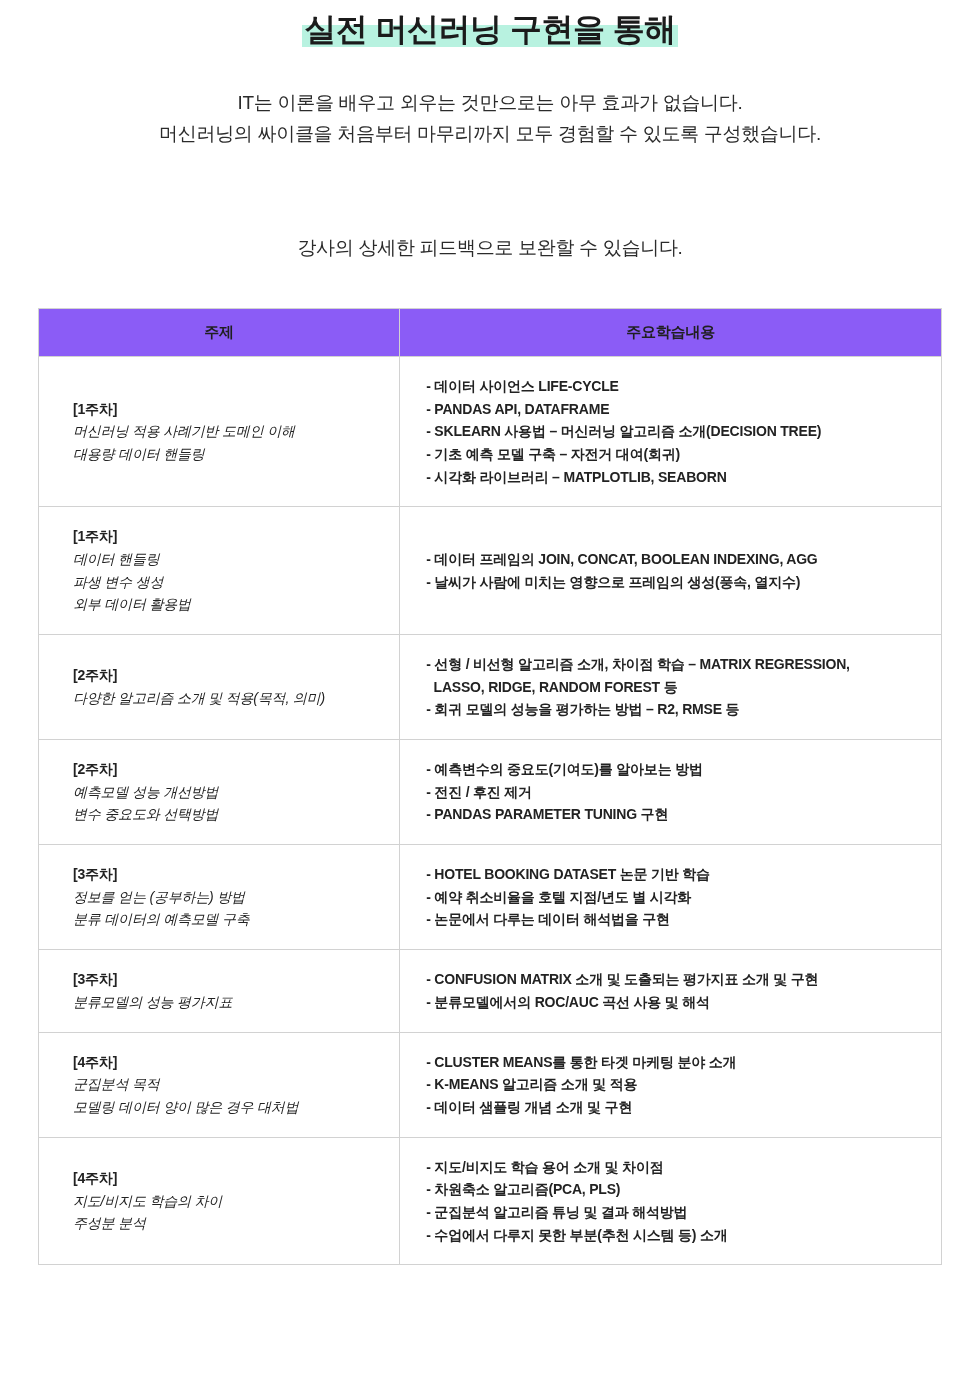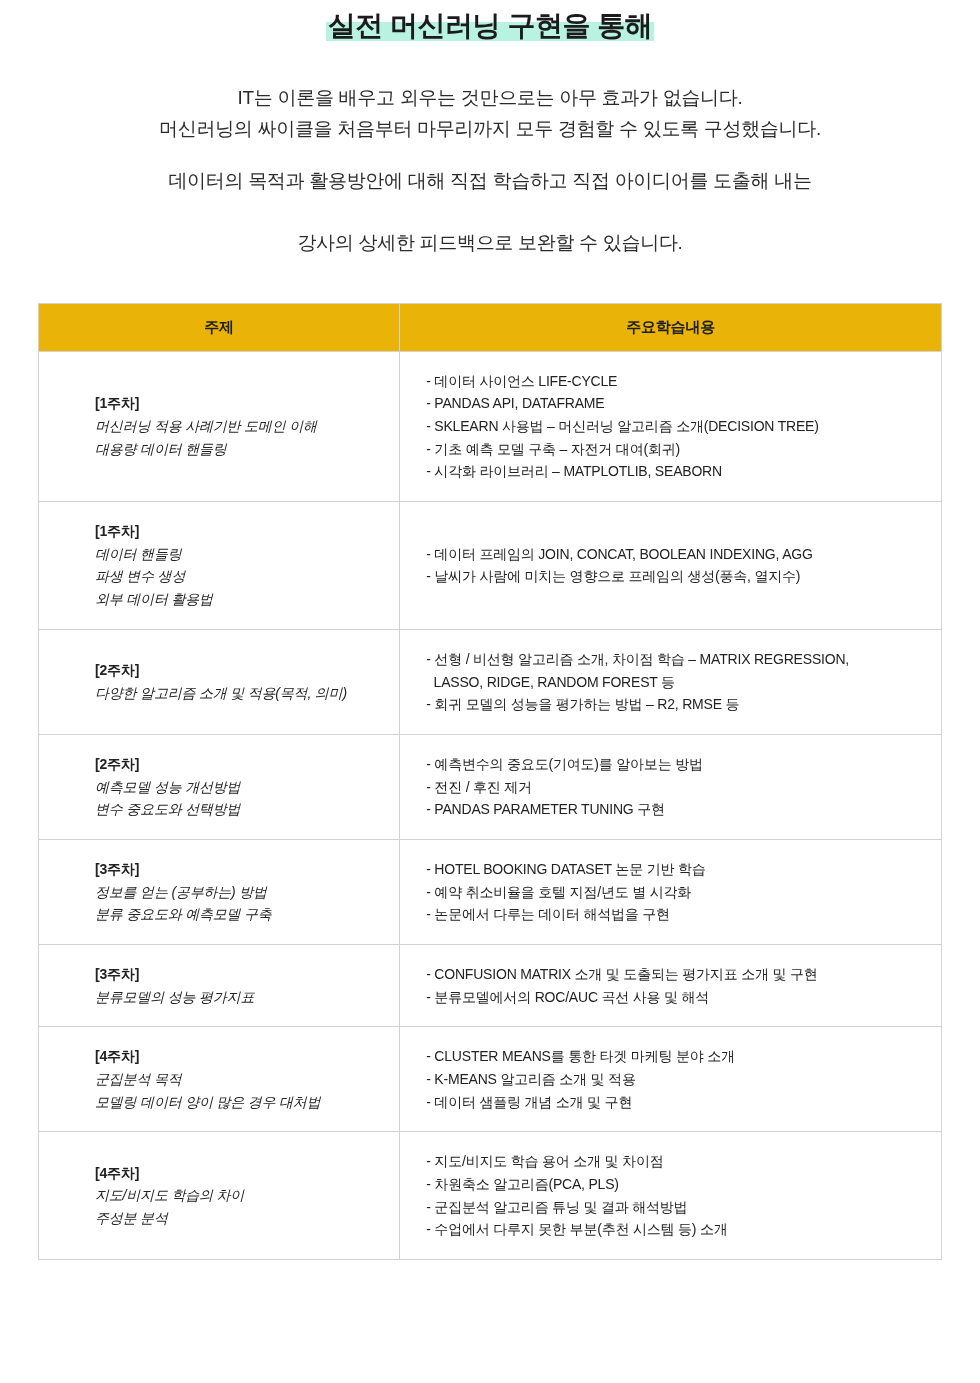"실전 머신러닝 구현을 통해" .headline-line { font-size: 28px -> 32px }
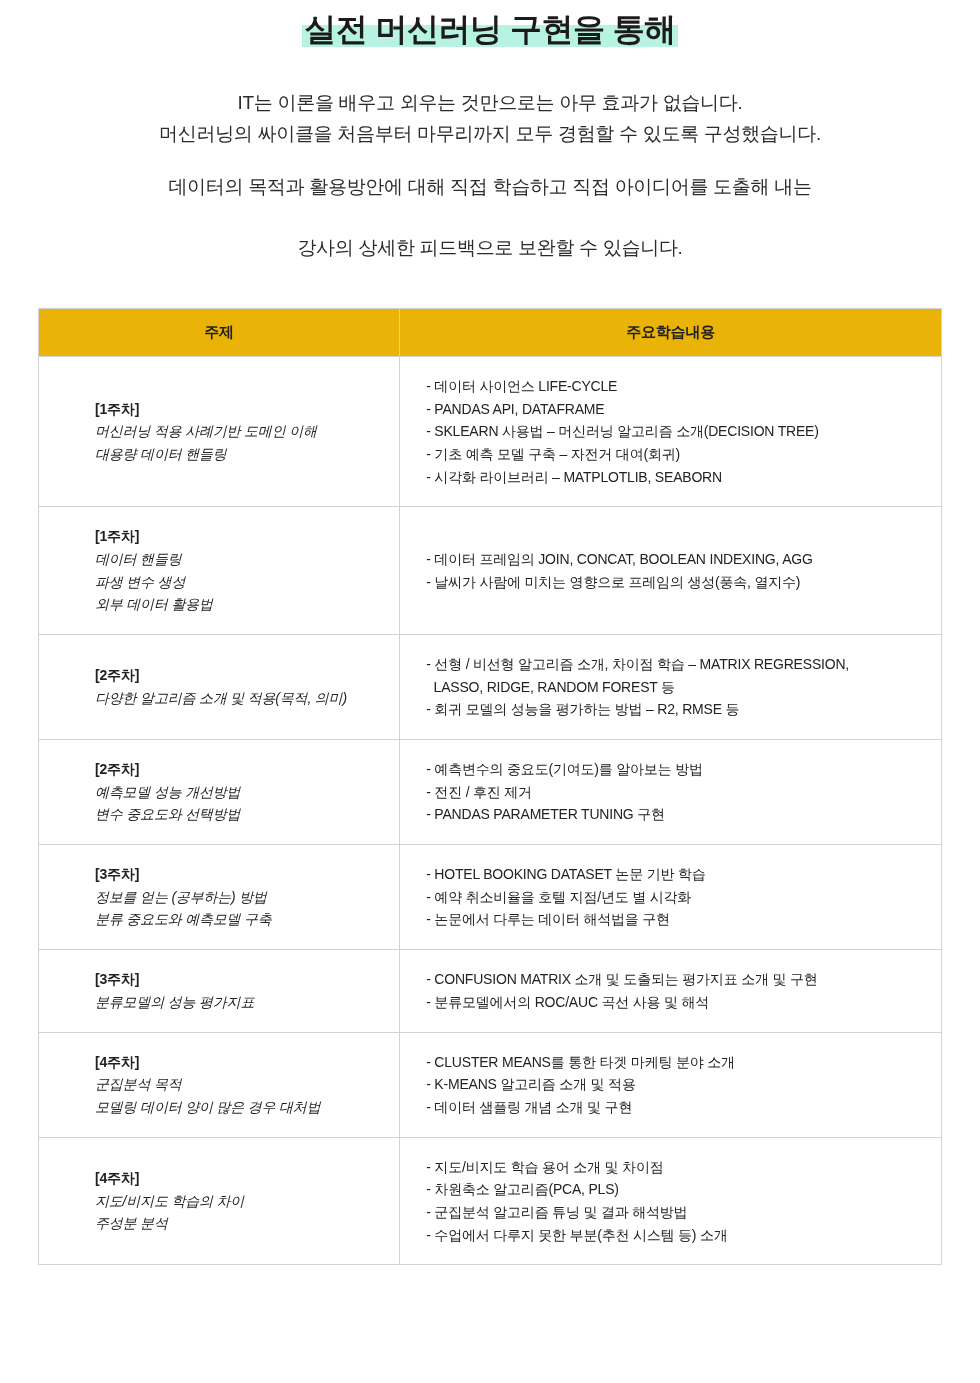"데이터의 목적과 활용방안에 대해 직접" span { html: <span>데이터의 목적과 활용방안에 대해 직접 학습하고 직접 아이디어를 도출해 내는</span> -> none }
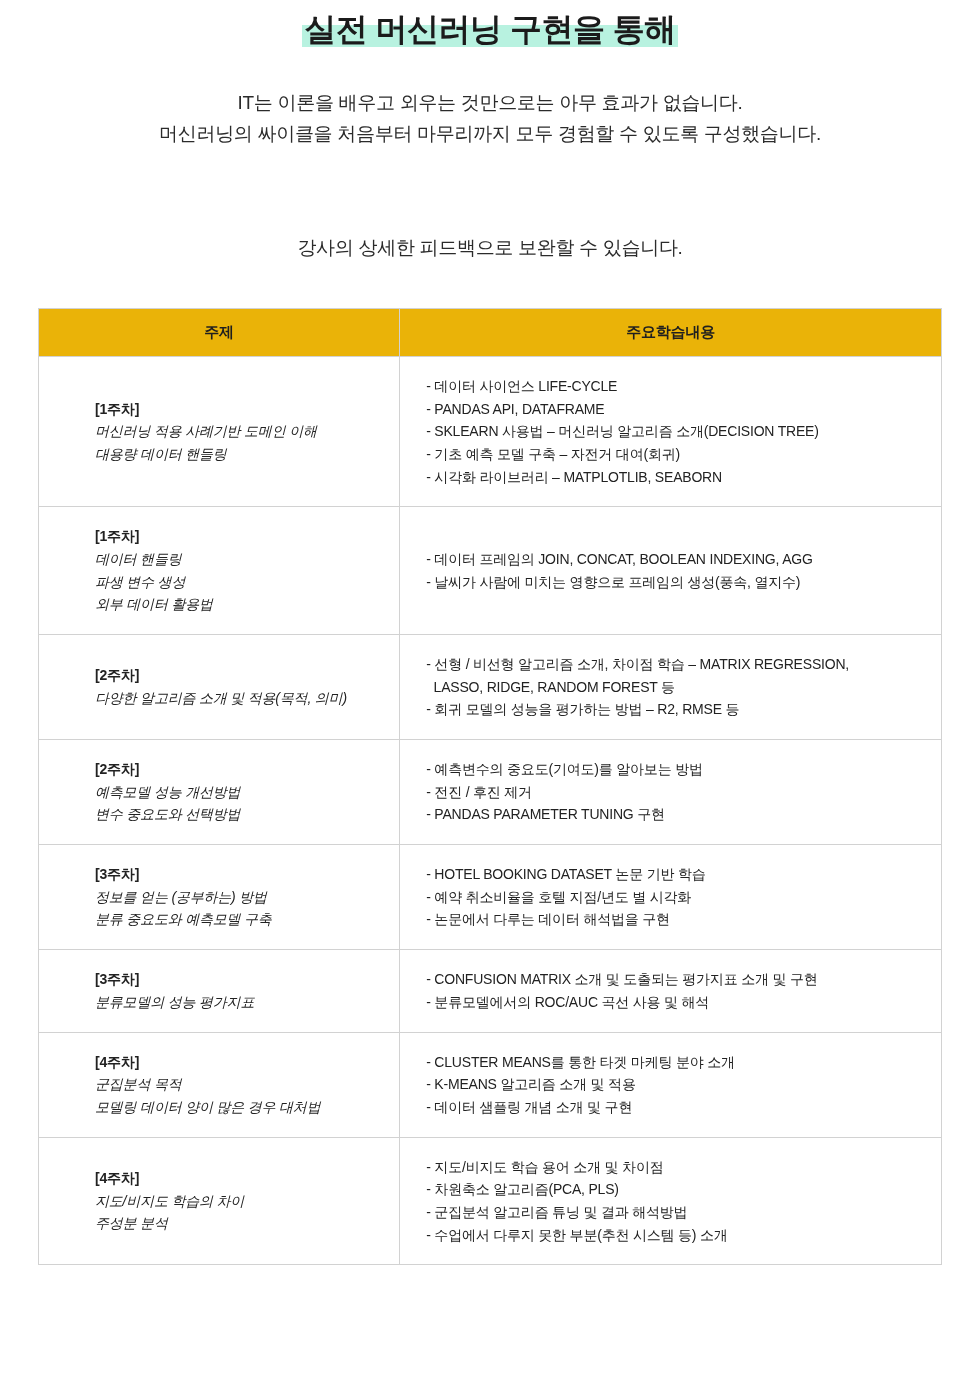"주제" table.curriculum th { background: #eab308 -> #8b5cf6 }
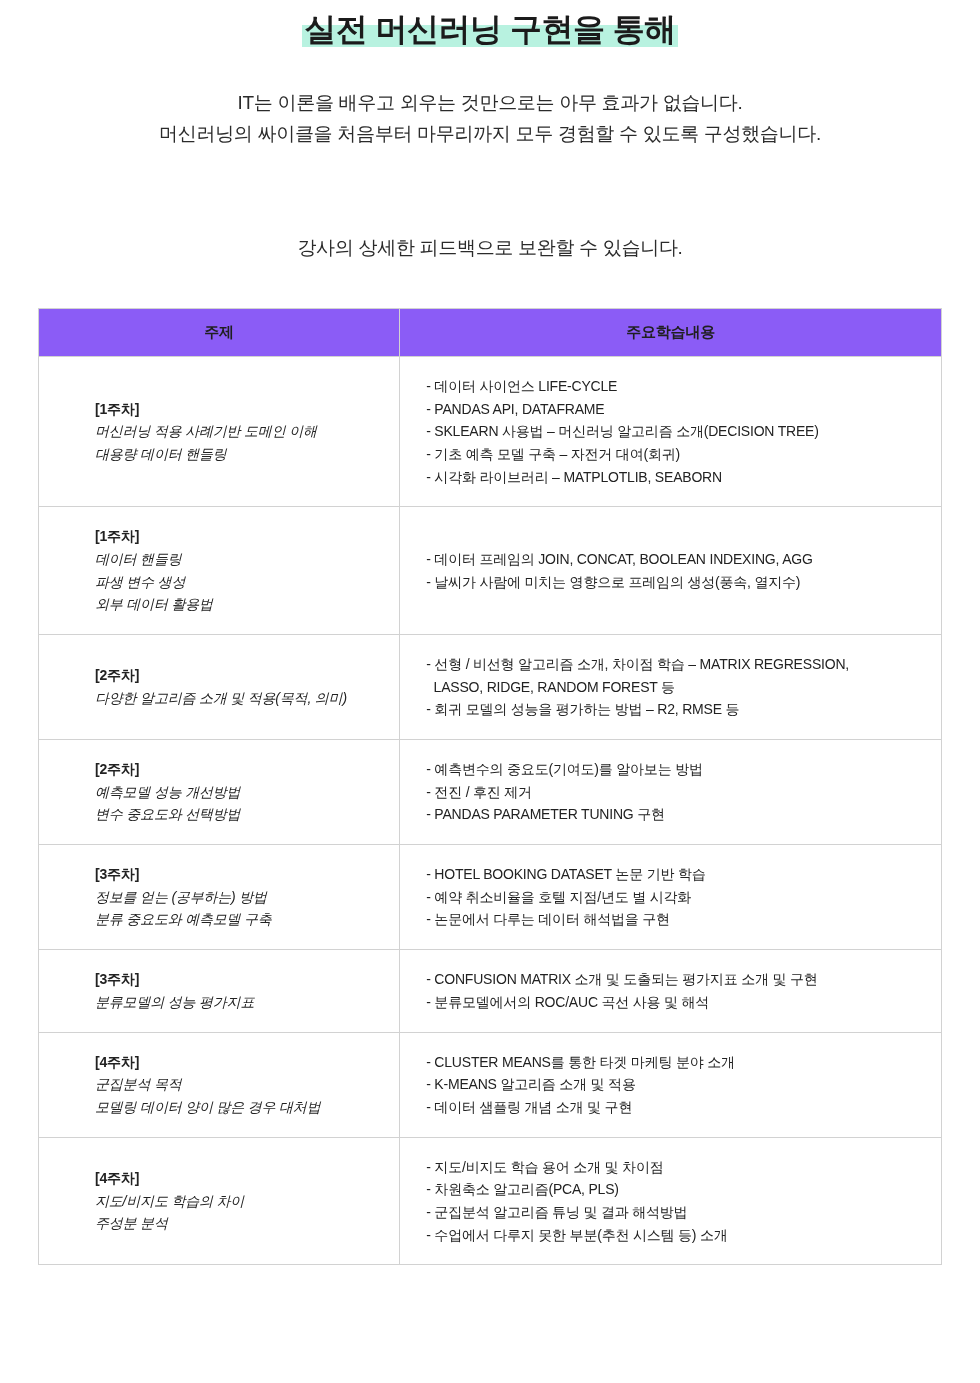"- 데이터 사이언스 LIFE-CYCLE" td.content { font-weight: none -> bold }
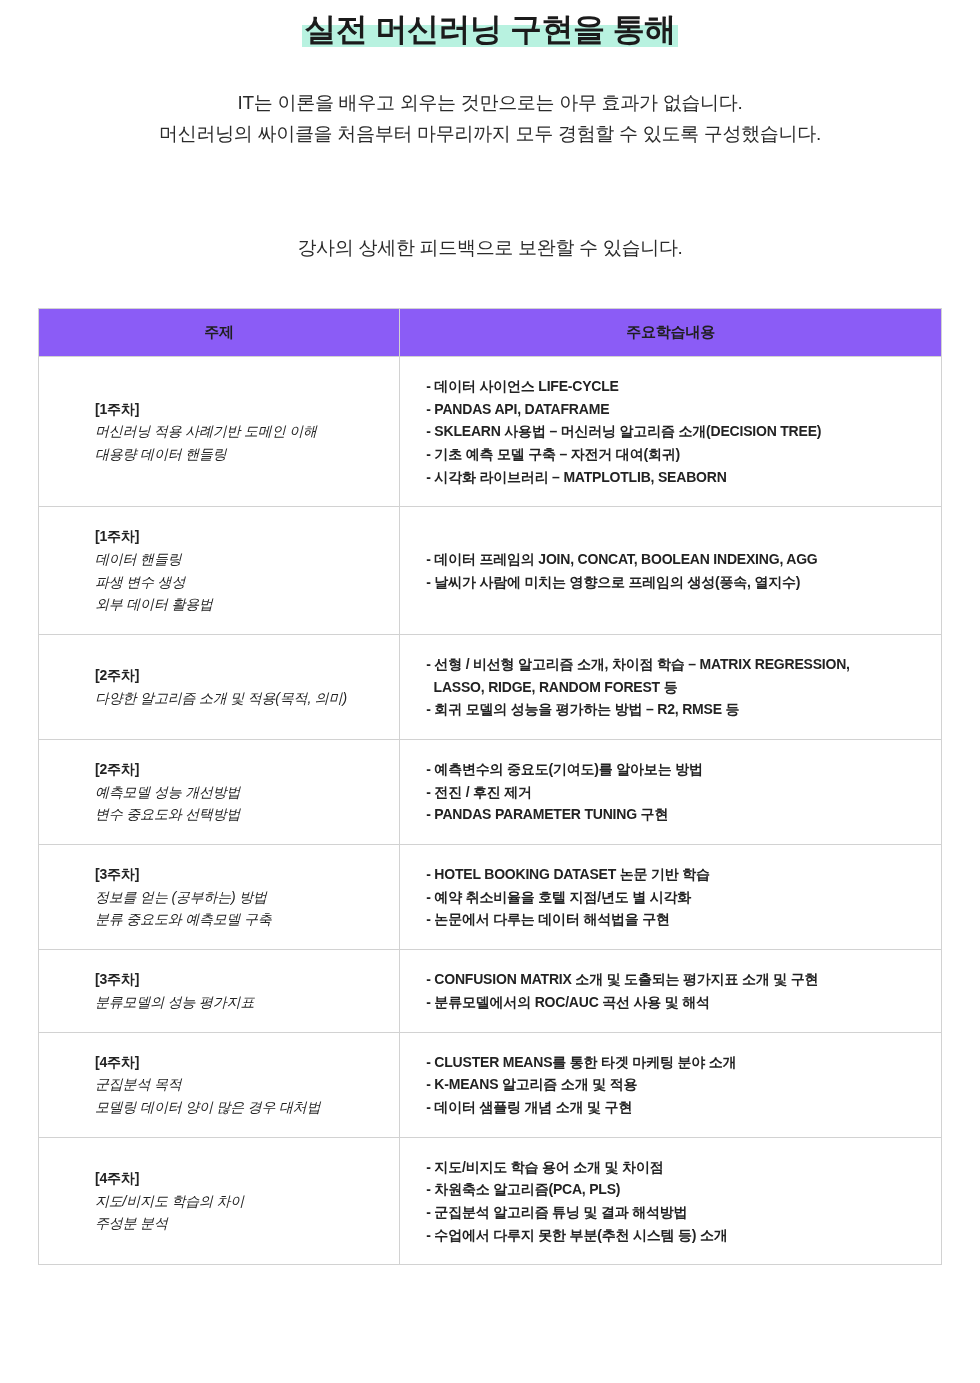"[1주차]" td.topic { padding: 18px 16px 18px 56px -> 18px 16px 18px 34px }
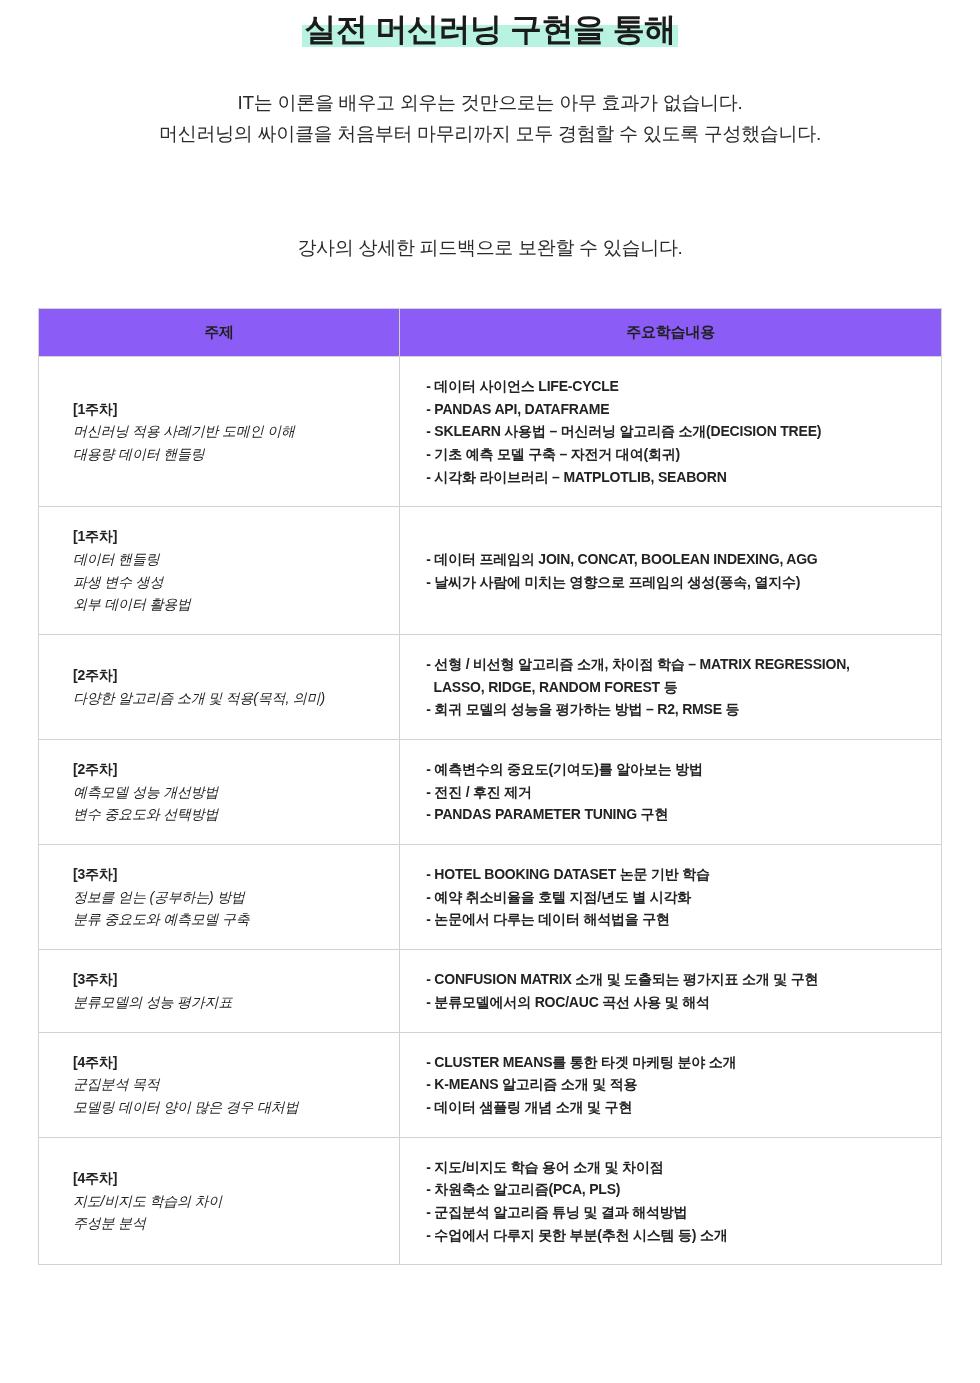"분류 중요도와 예측모델 구축" span.t-line { text: 중요도와 -> 데이터의 }
